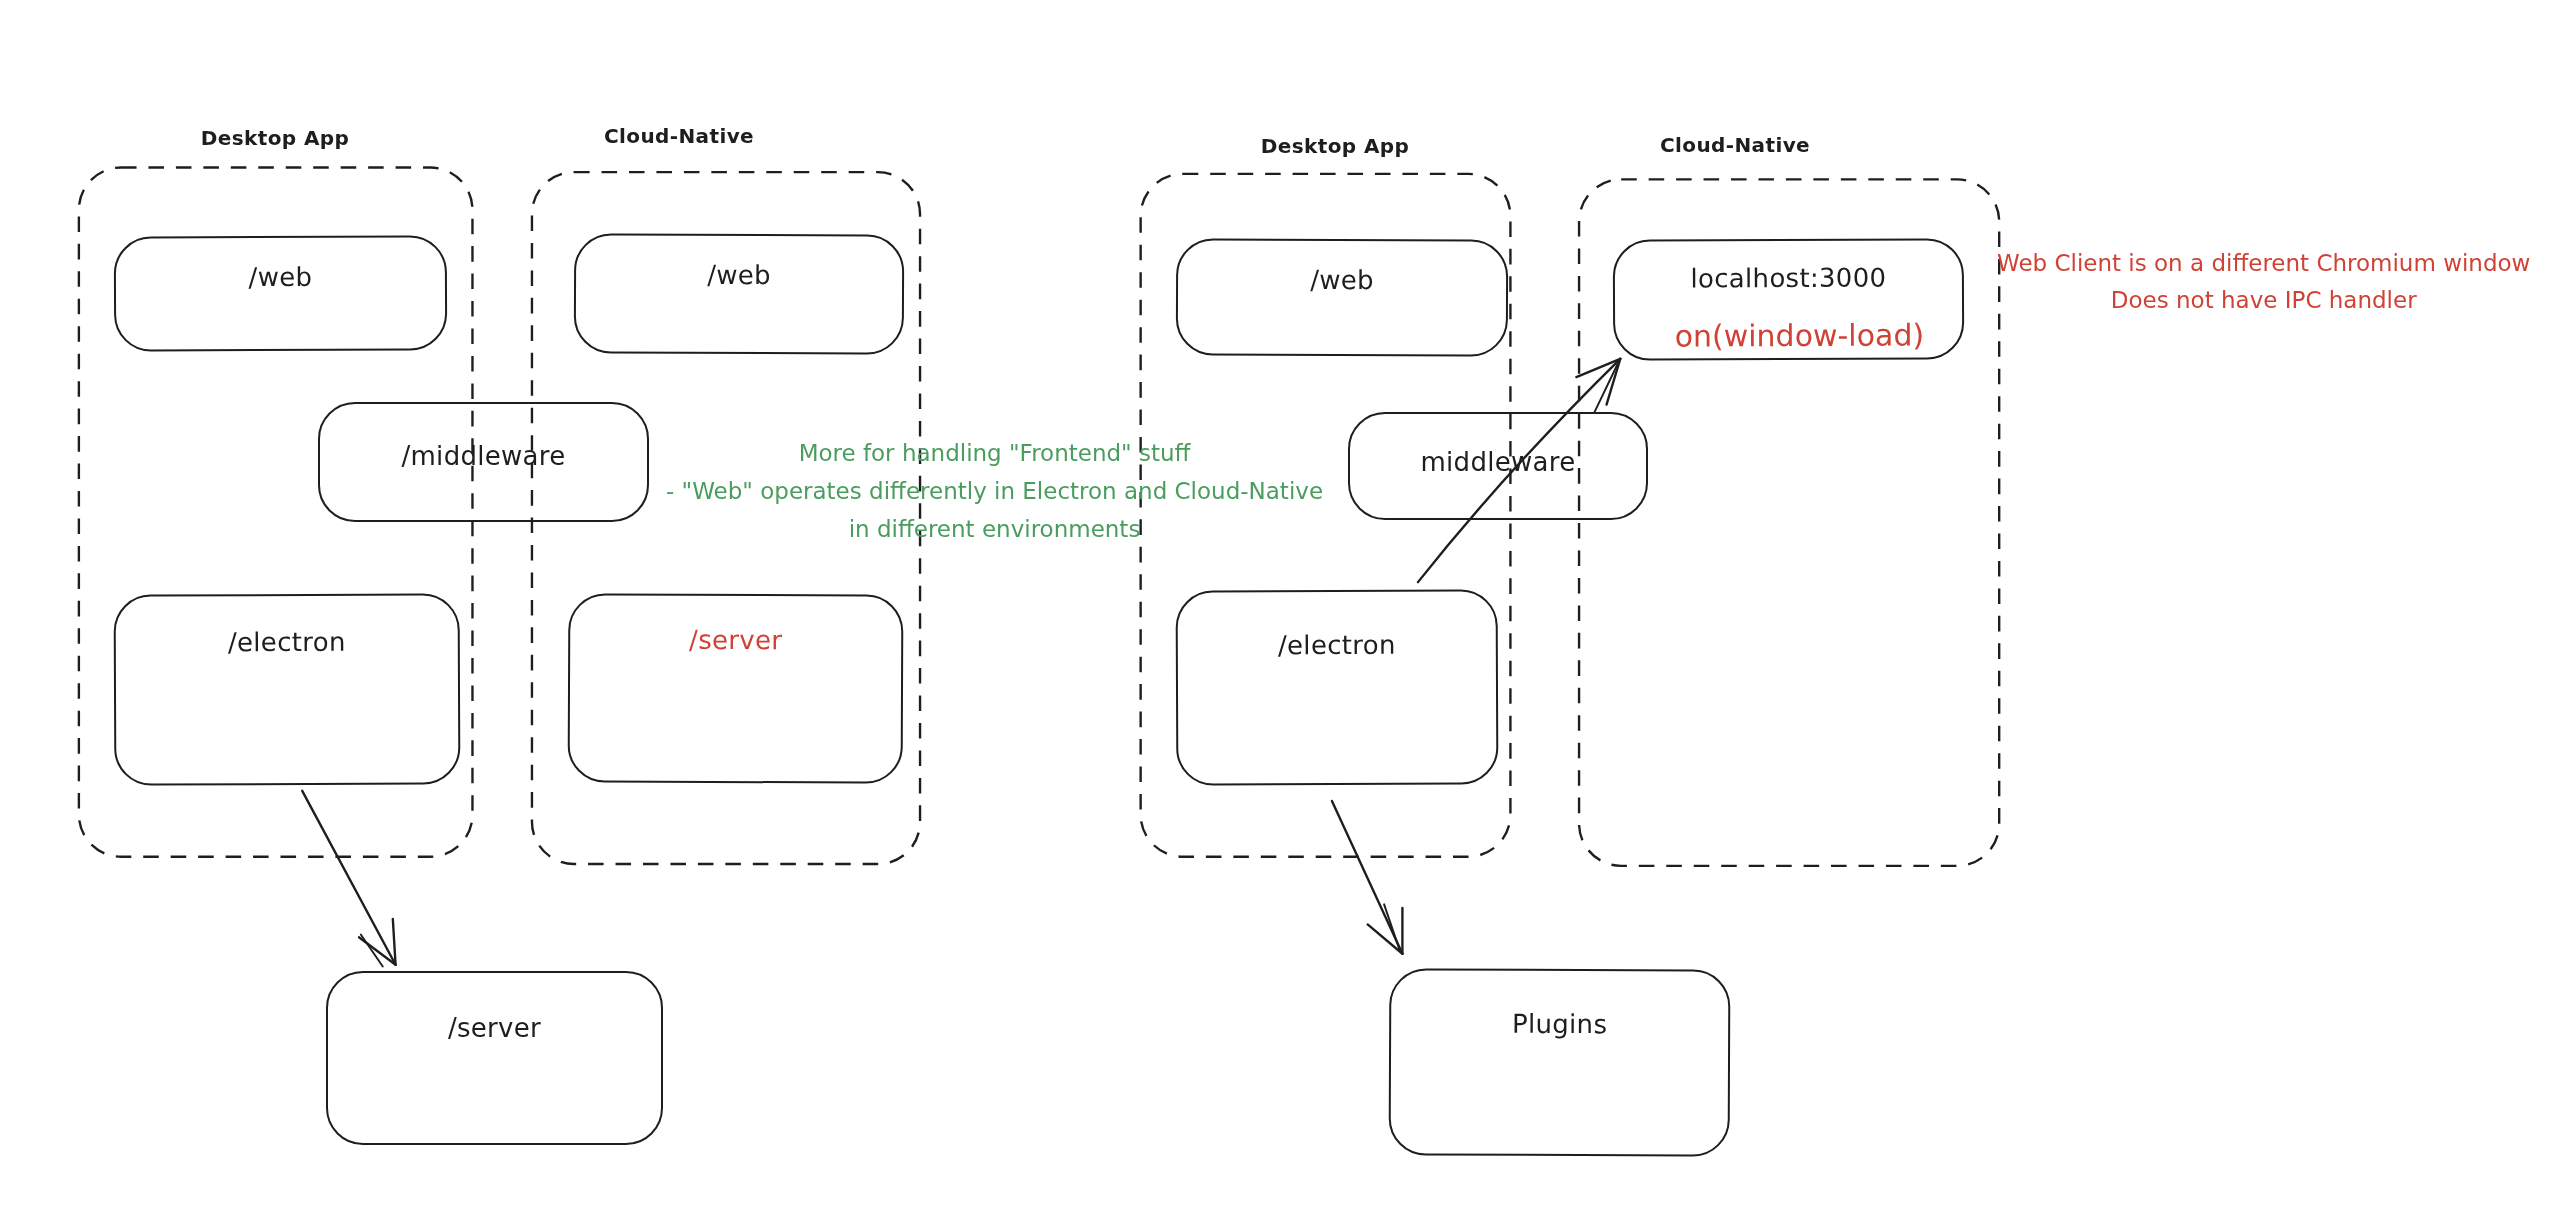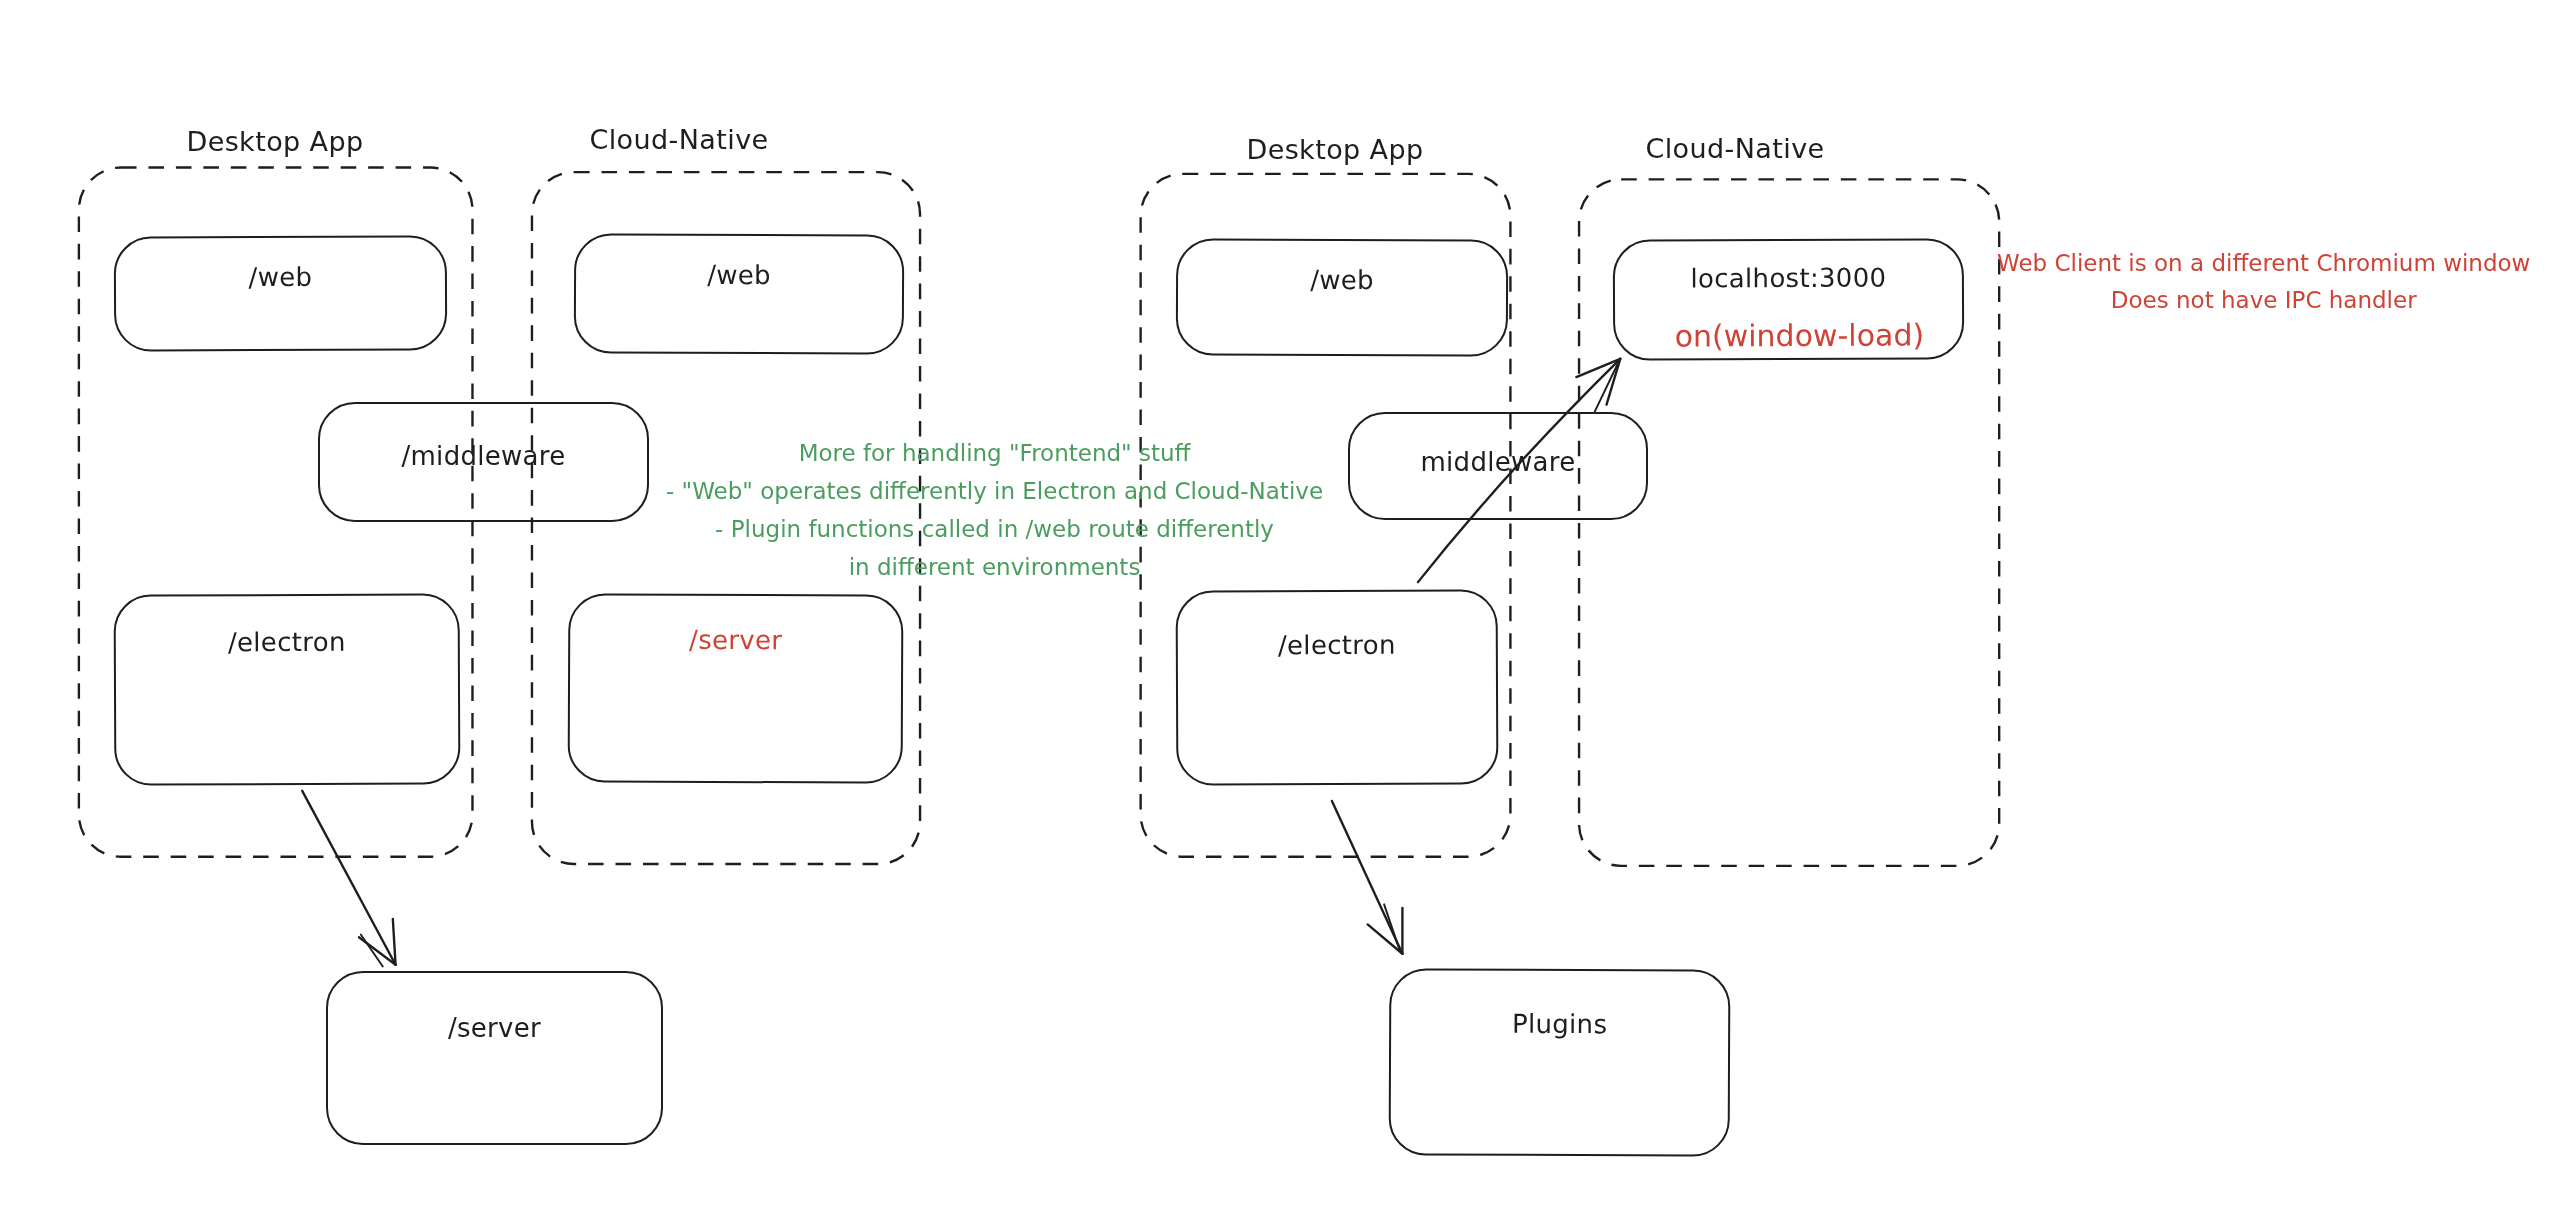"Desktop App" .section-label { font-size: 27px -> 20px; font-weight: none -> bold }
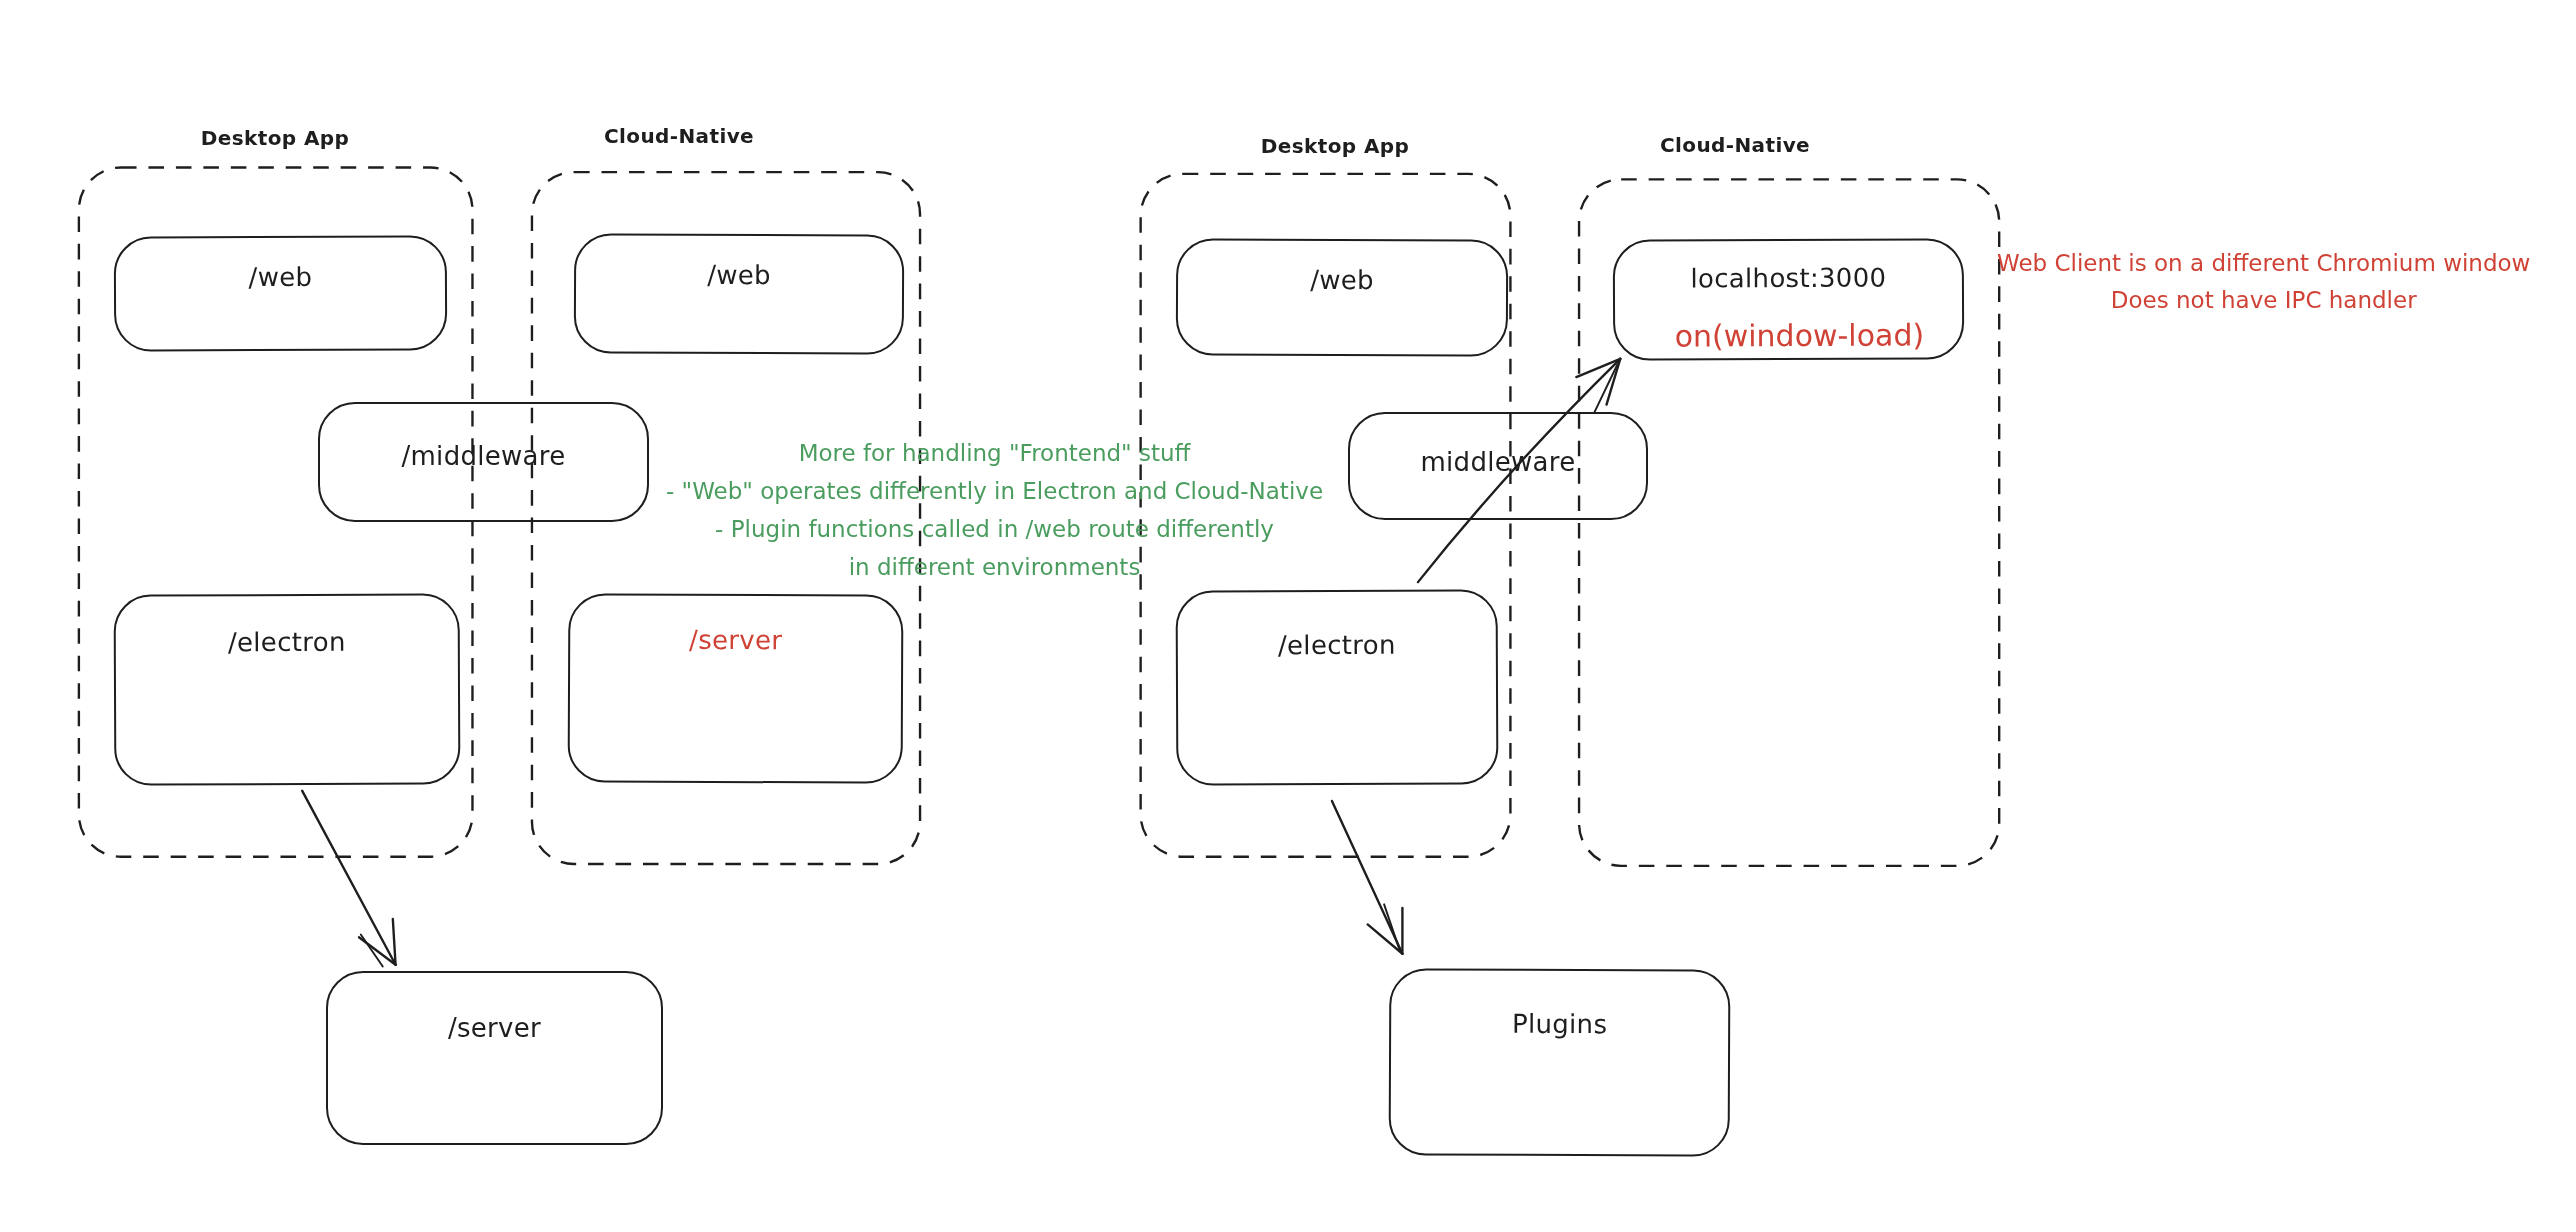"- Plugin functions called in" div { html: <div>- Plugin functions called in /web route differently</div> -> none }
